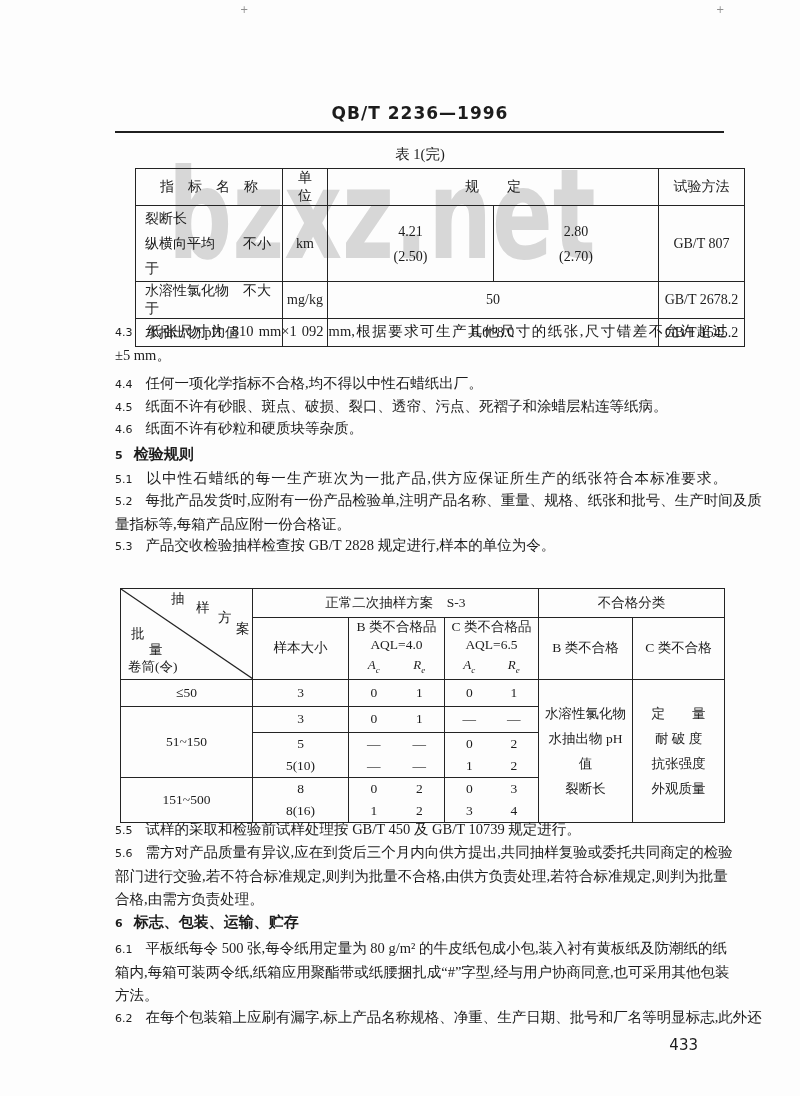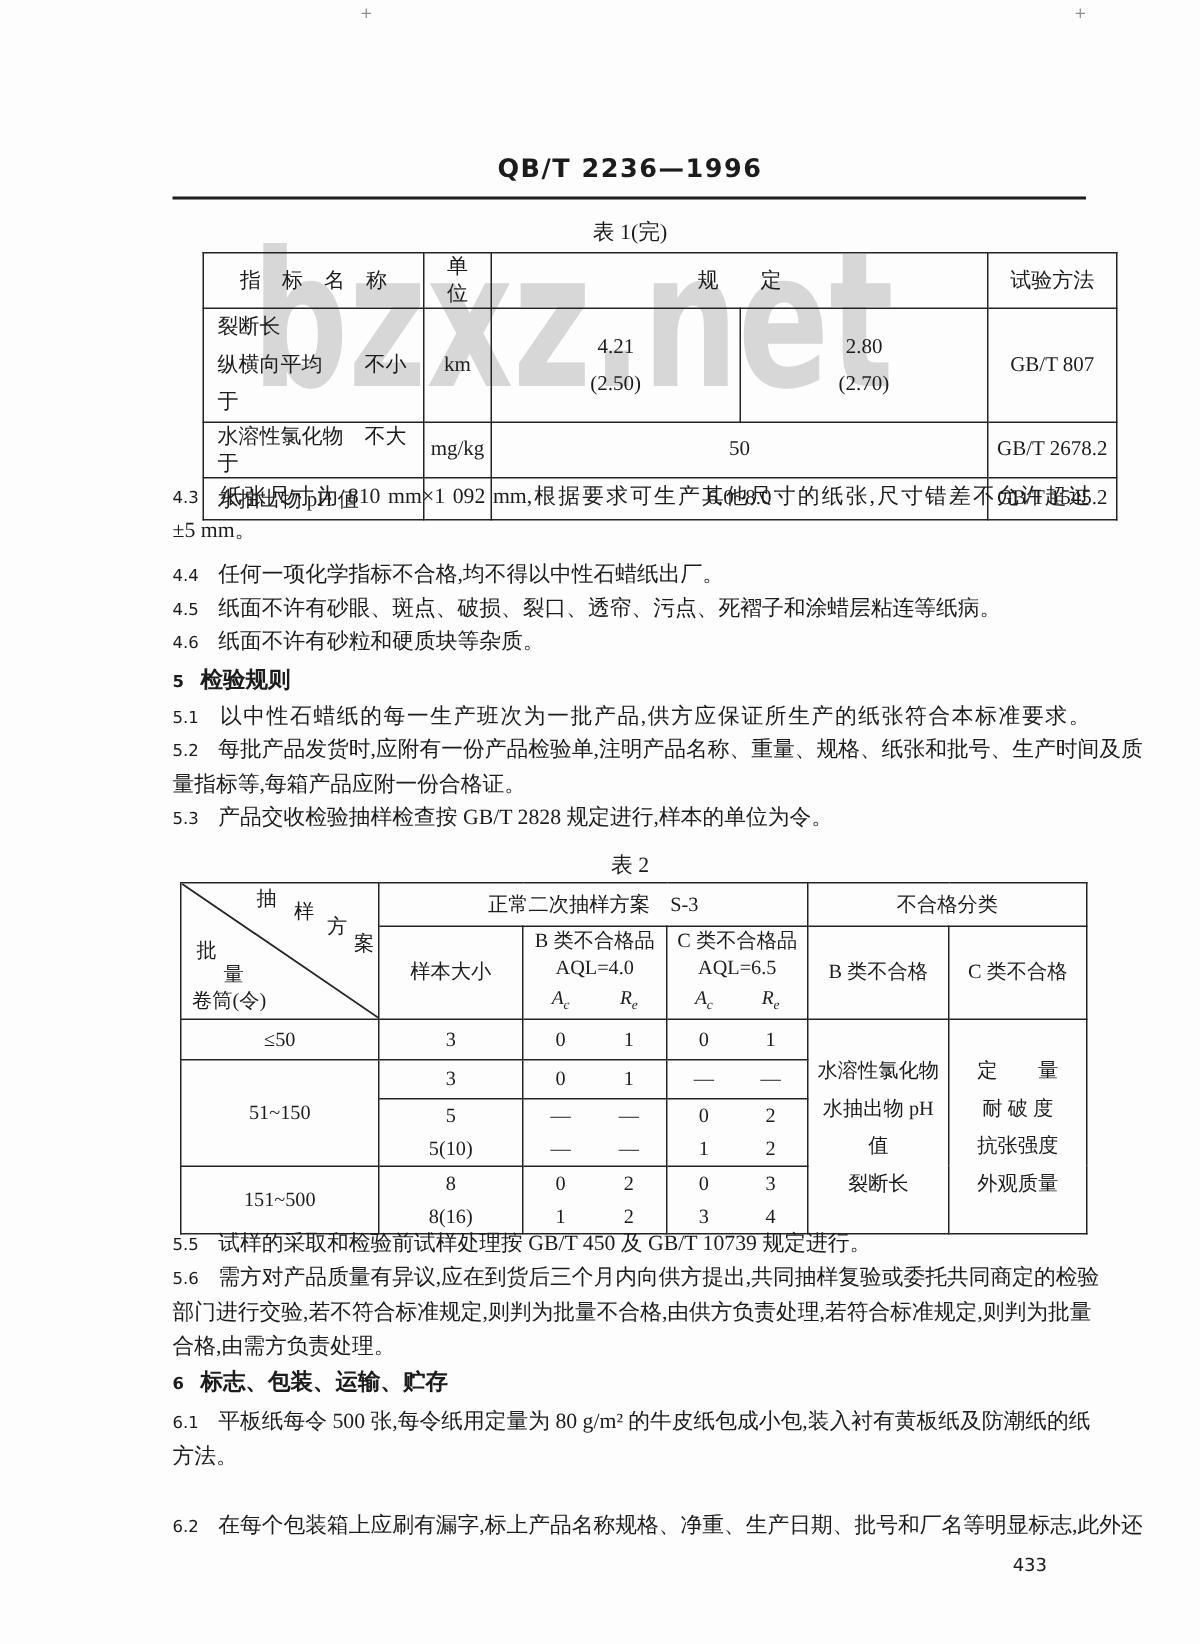"表 2" div.tcap { html: <div>表 2</div> -> none }
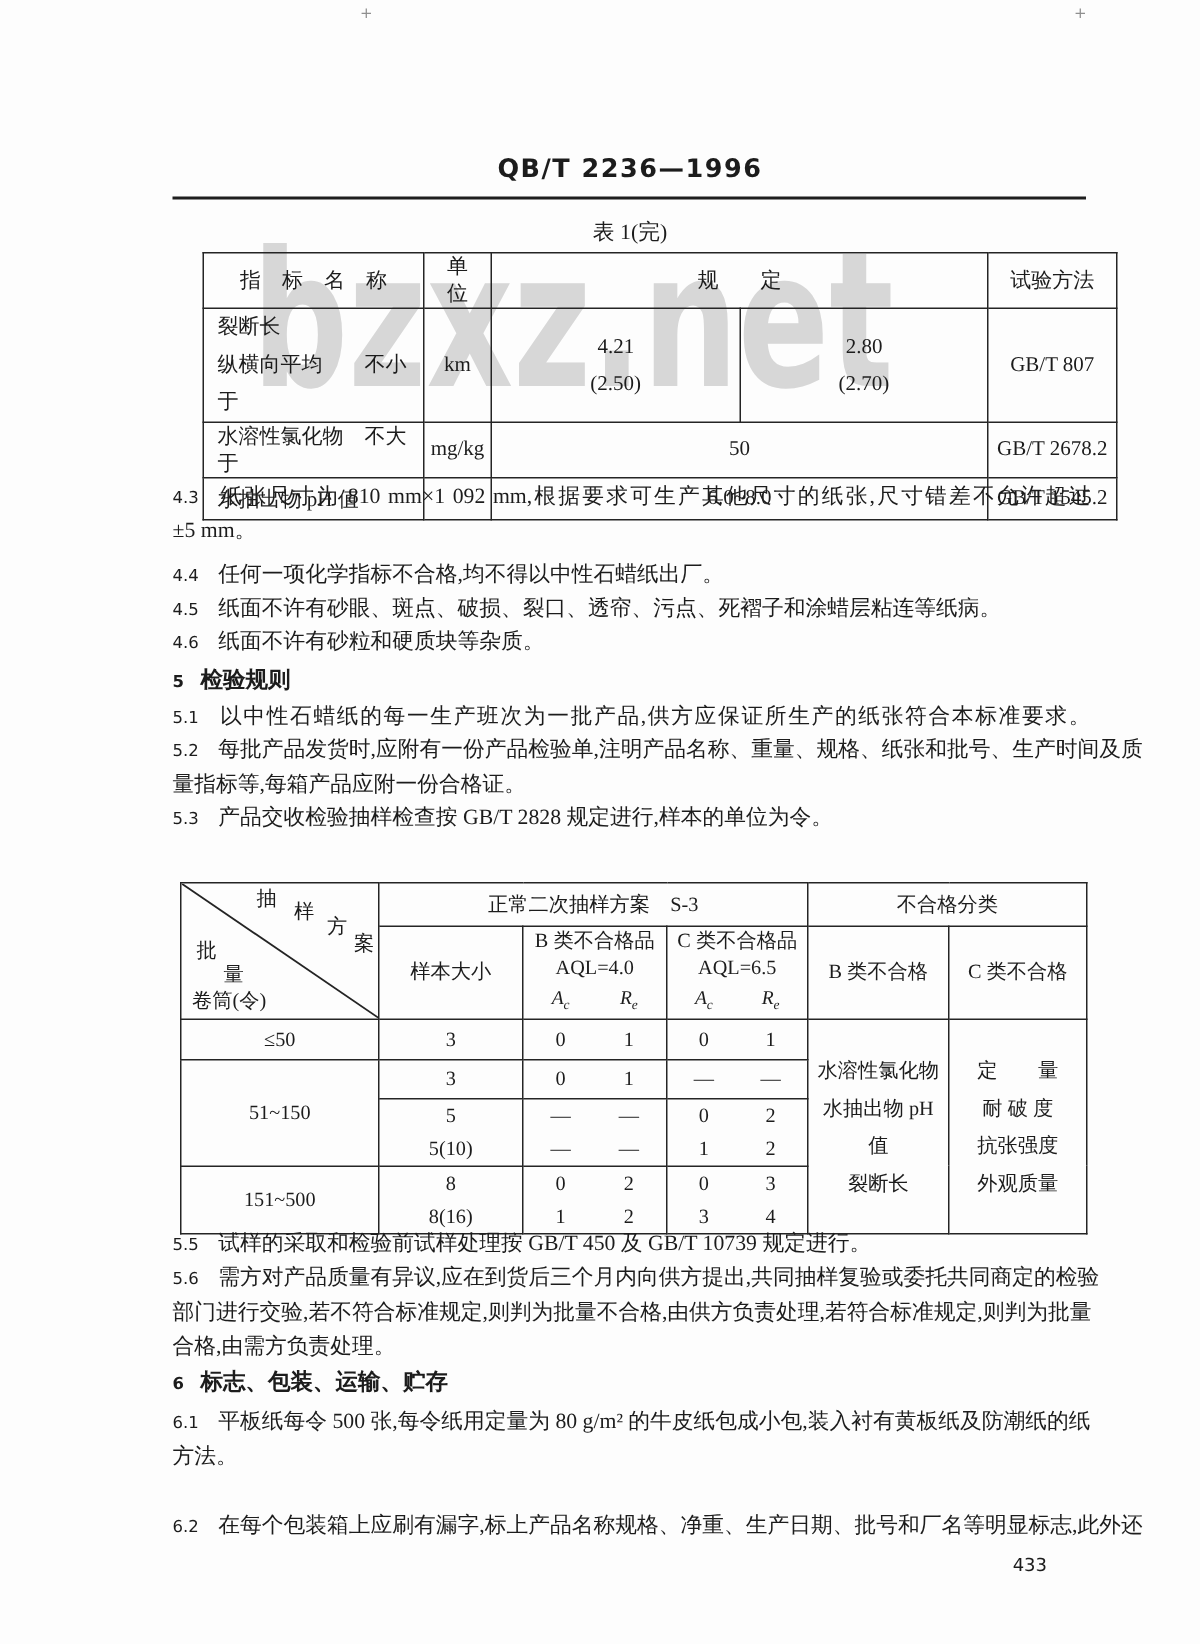"箱内,每箱可装两令纸,纸箱应用聚酯带或纸腰捆扎成“#”字型,经与用户协商同意,也" div.line { html: none -> <div><span>箱内,每箱可装两令纸,纸箱应用聚酯带或纸腰捆扎成“#”字型,经与用户协商同意,也可采用其他包装</span></div> }
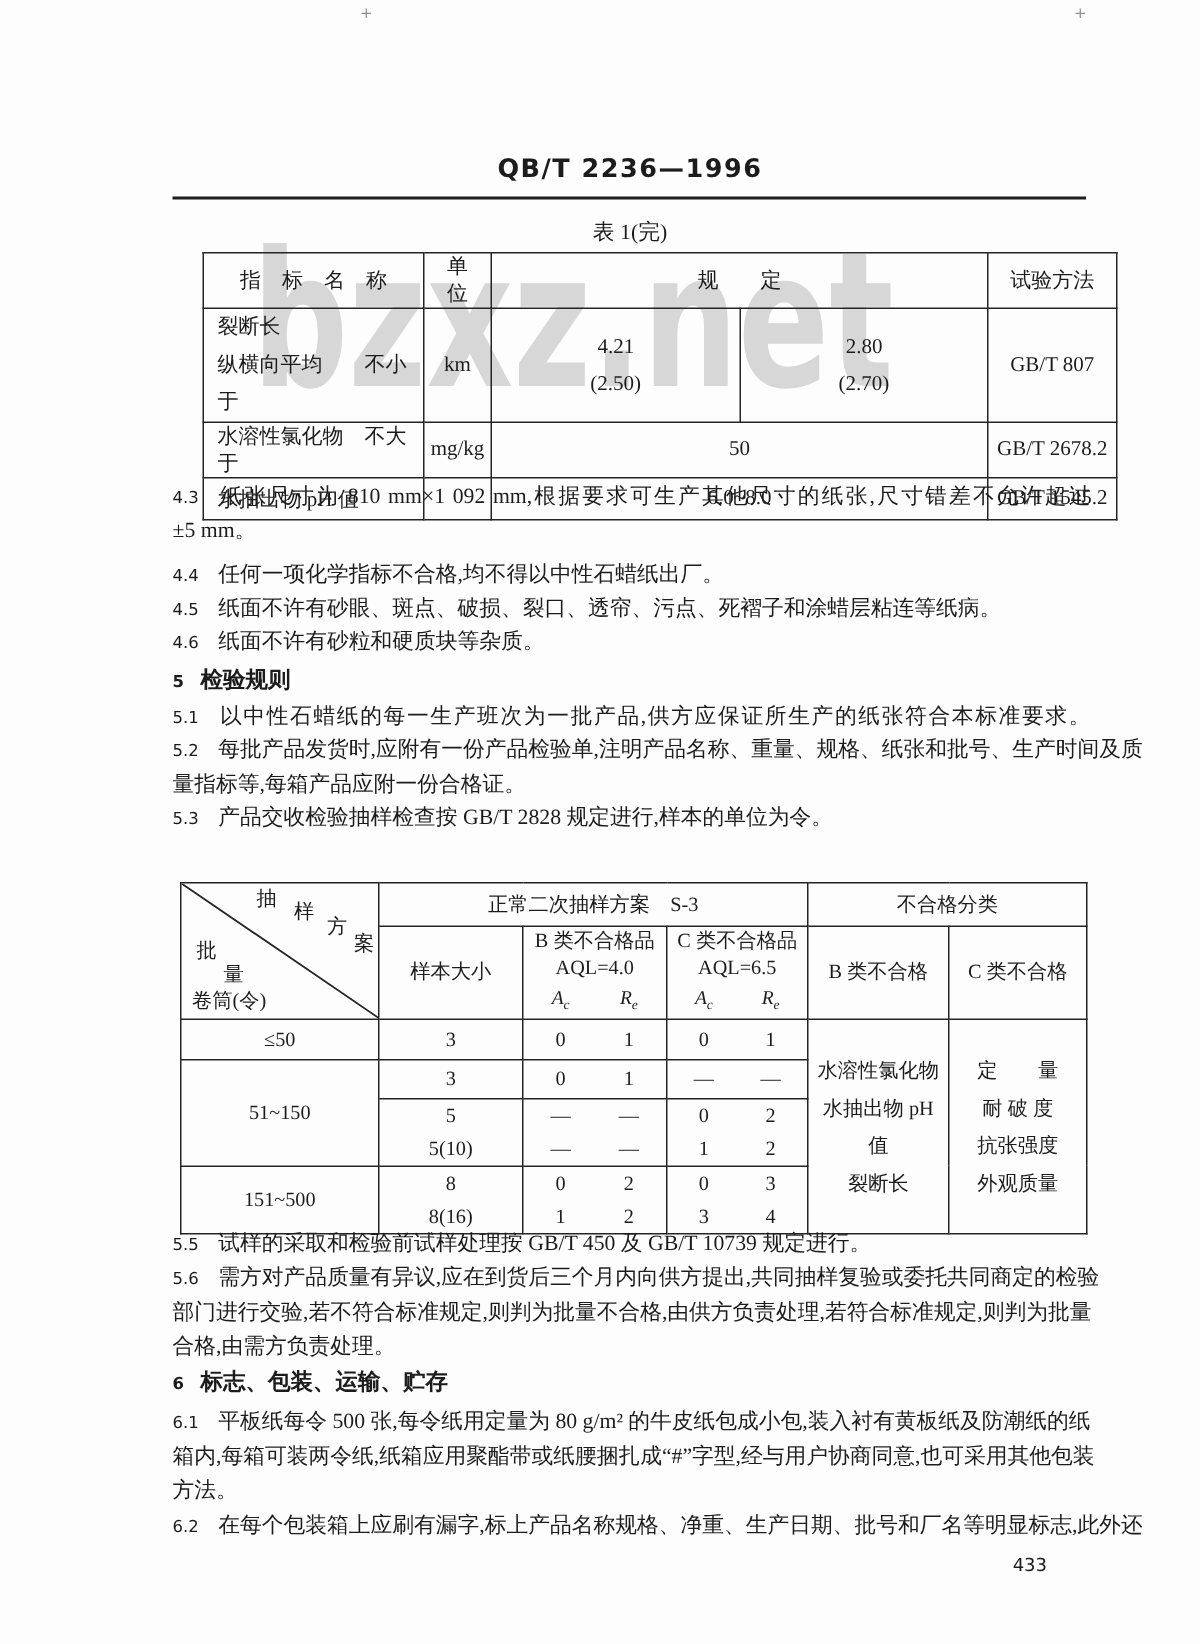"433" .pagenum { font-size: 12px -> 15px }
